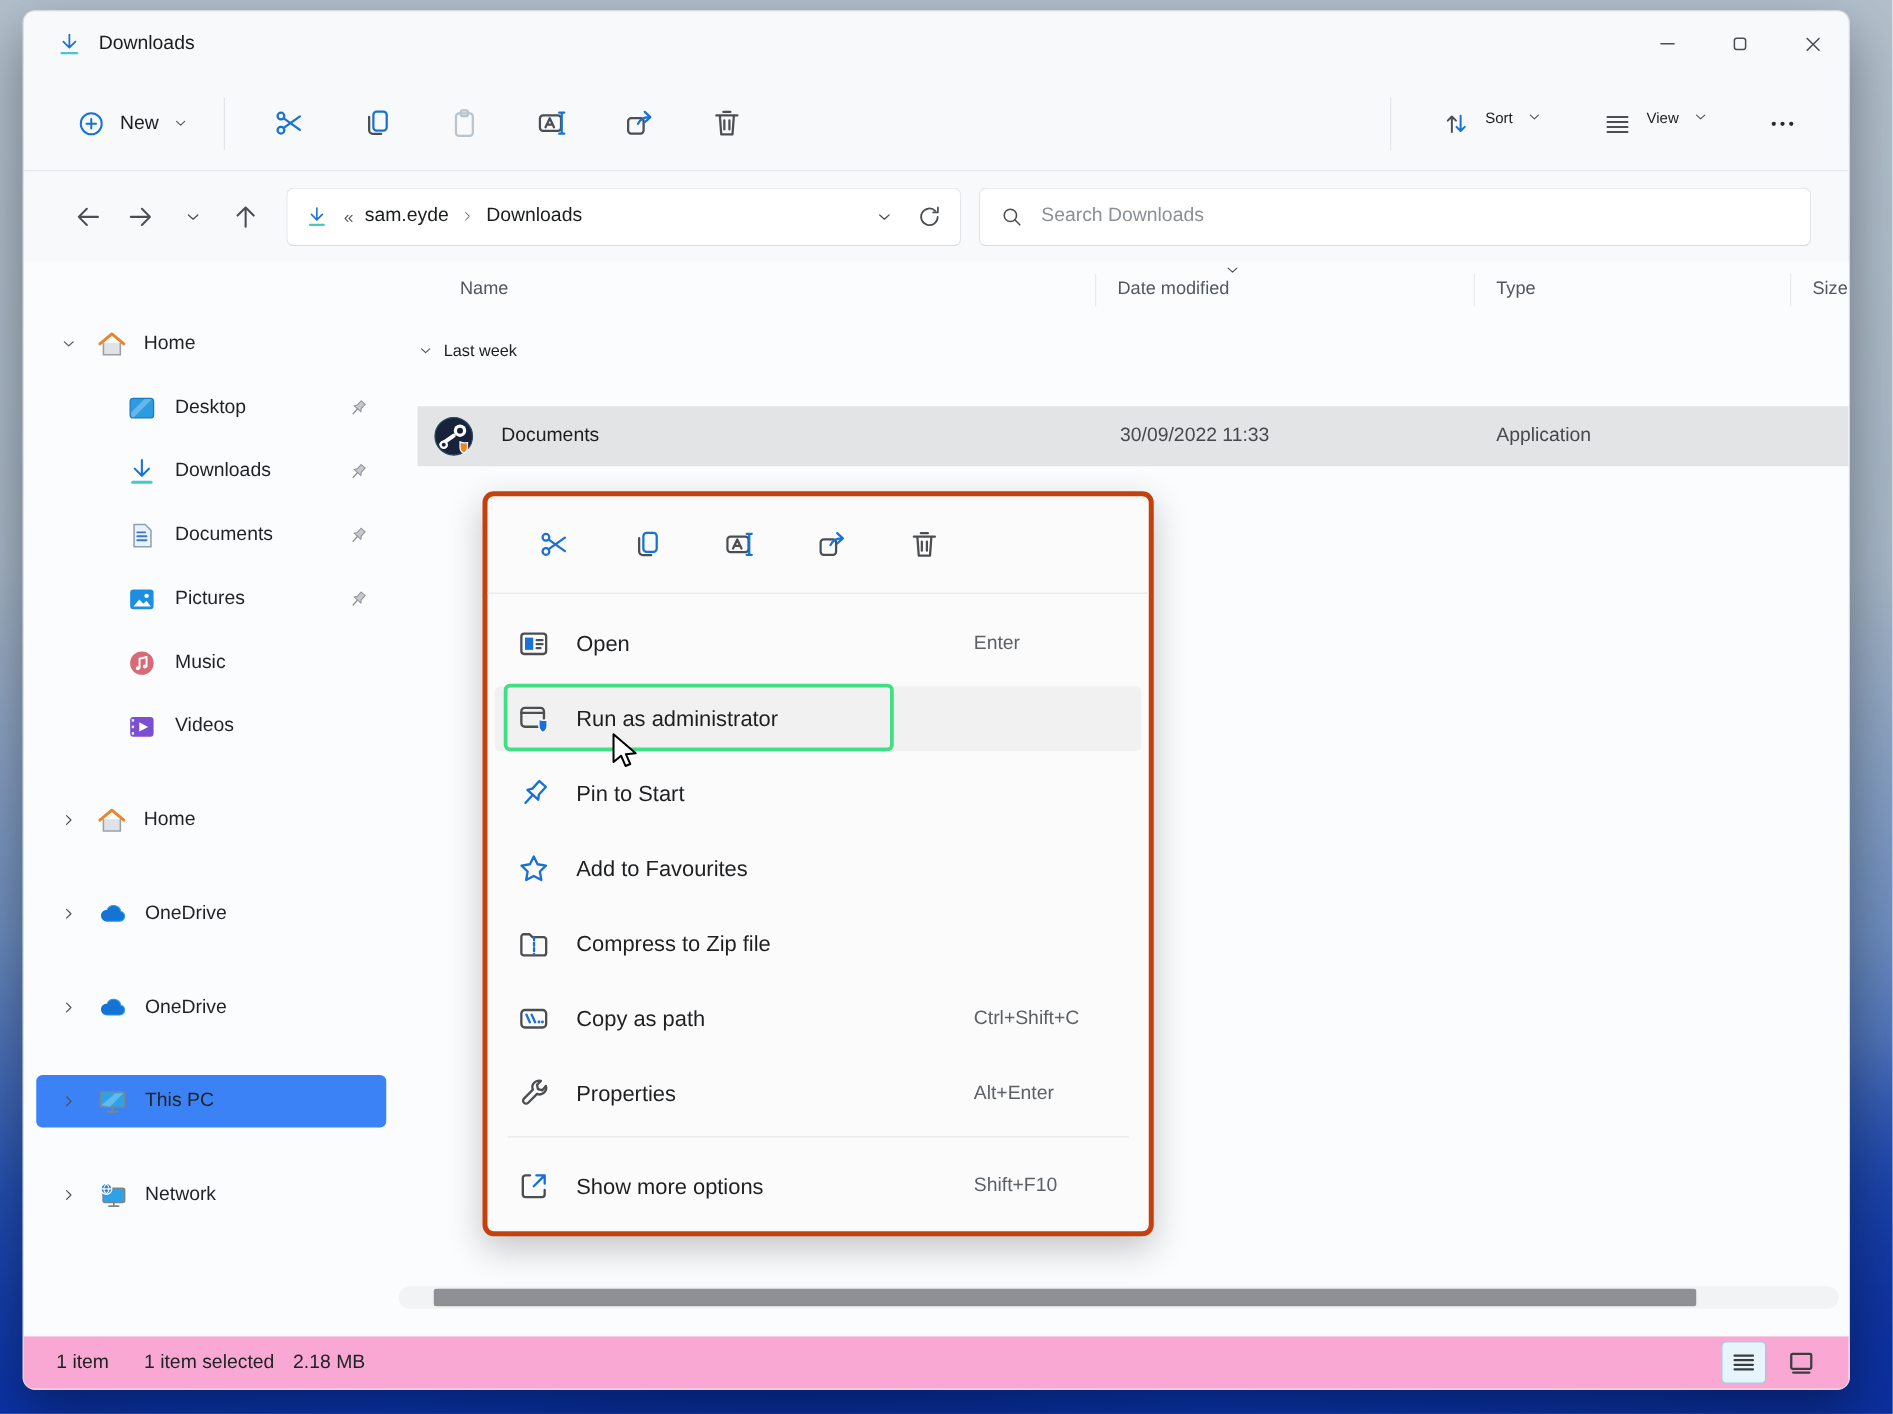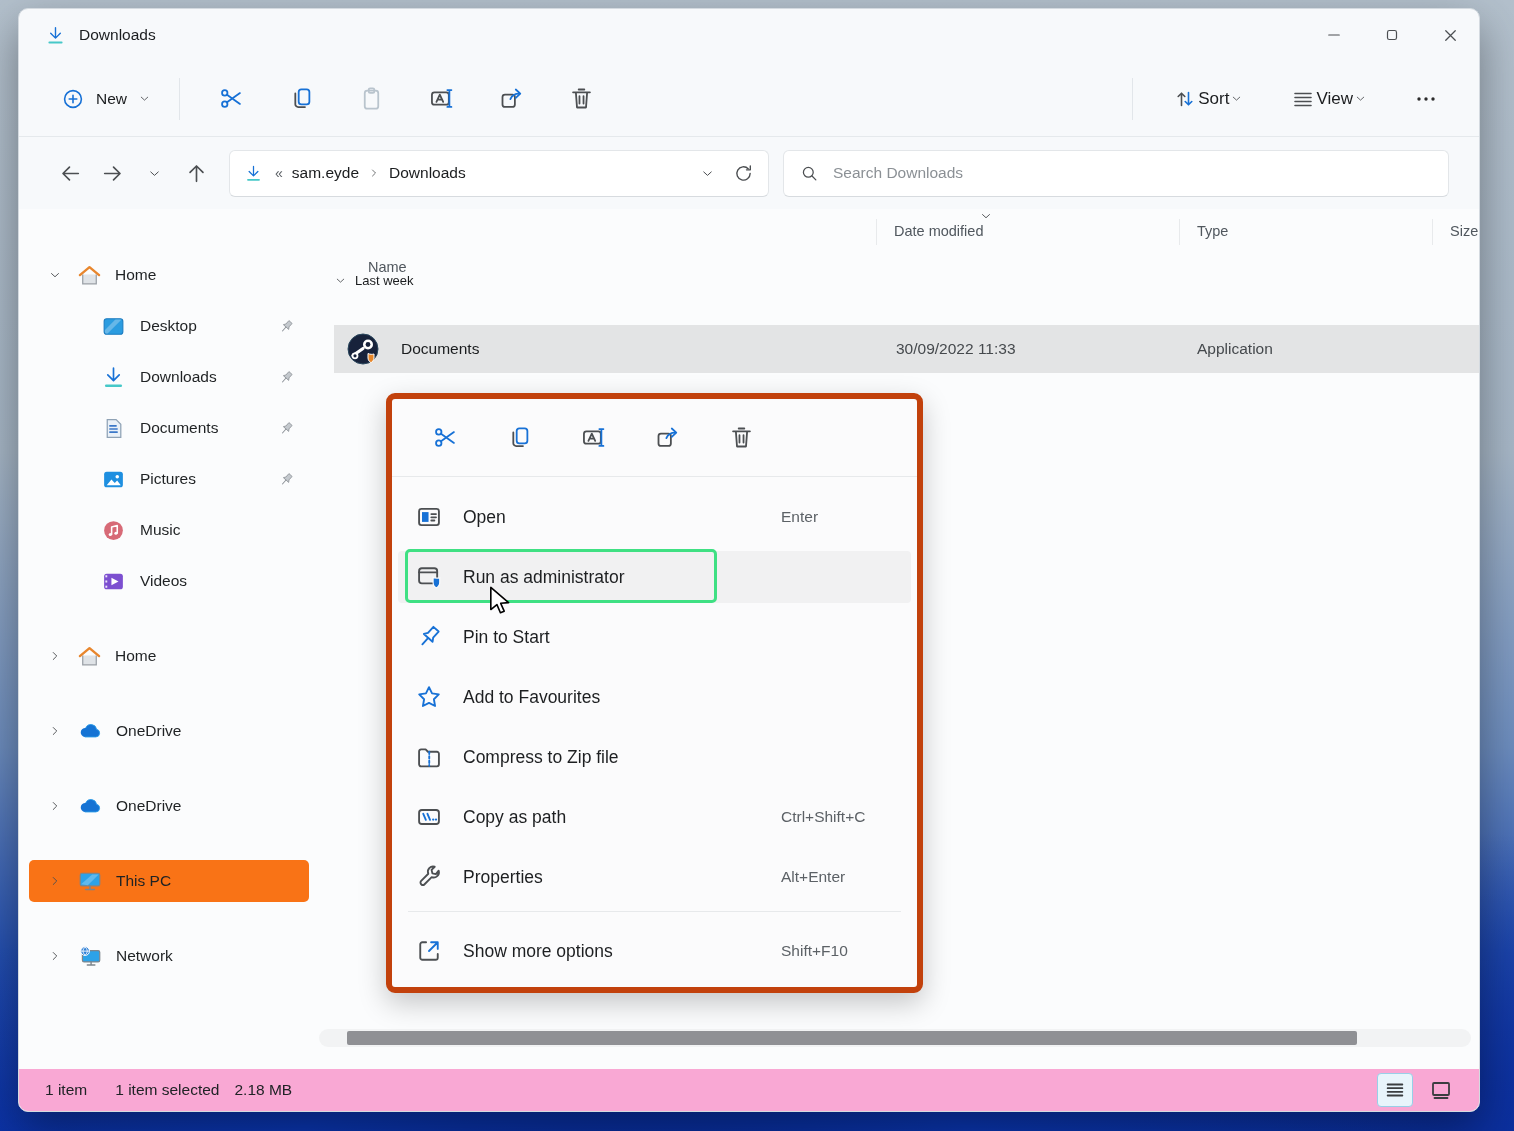"Sort" .tb-text-btn { align-items: center -> none; font-size: 17px -> 12px; gap: 1px -> 11px }
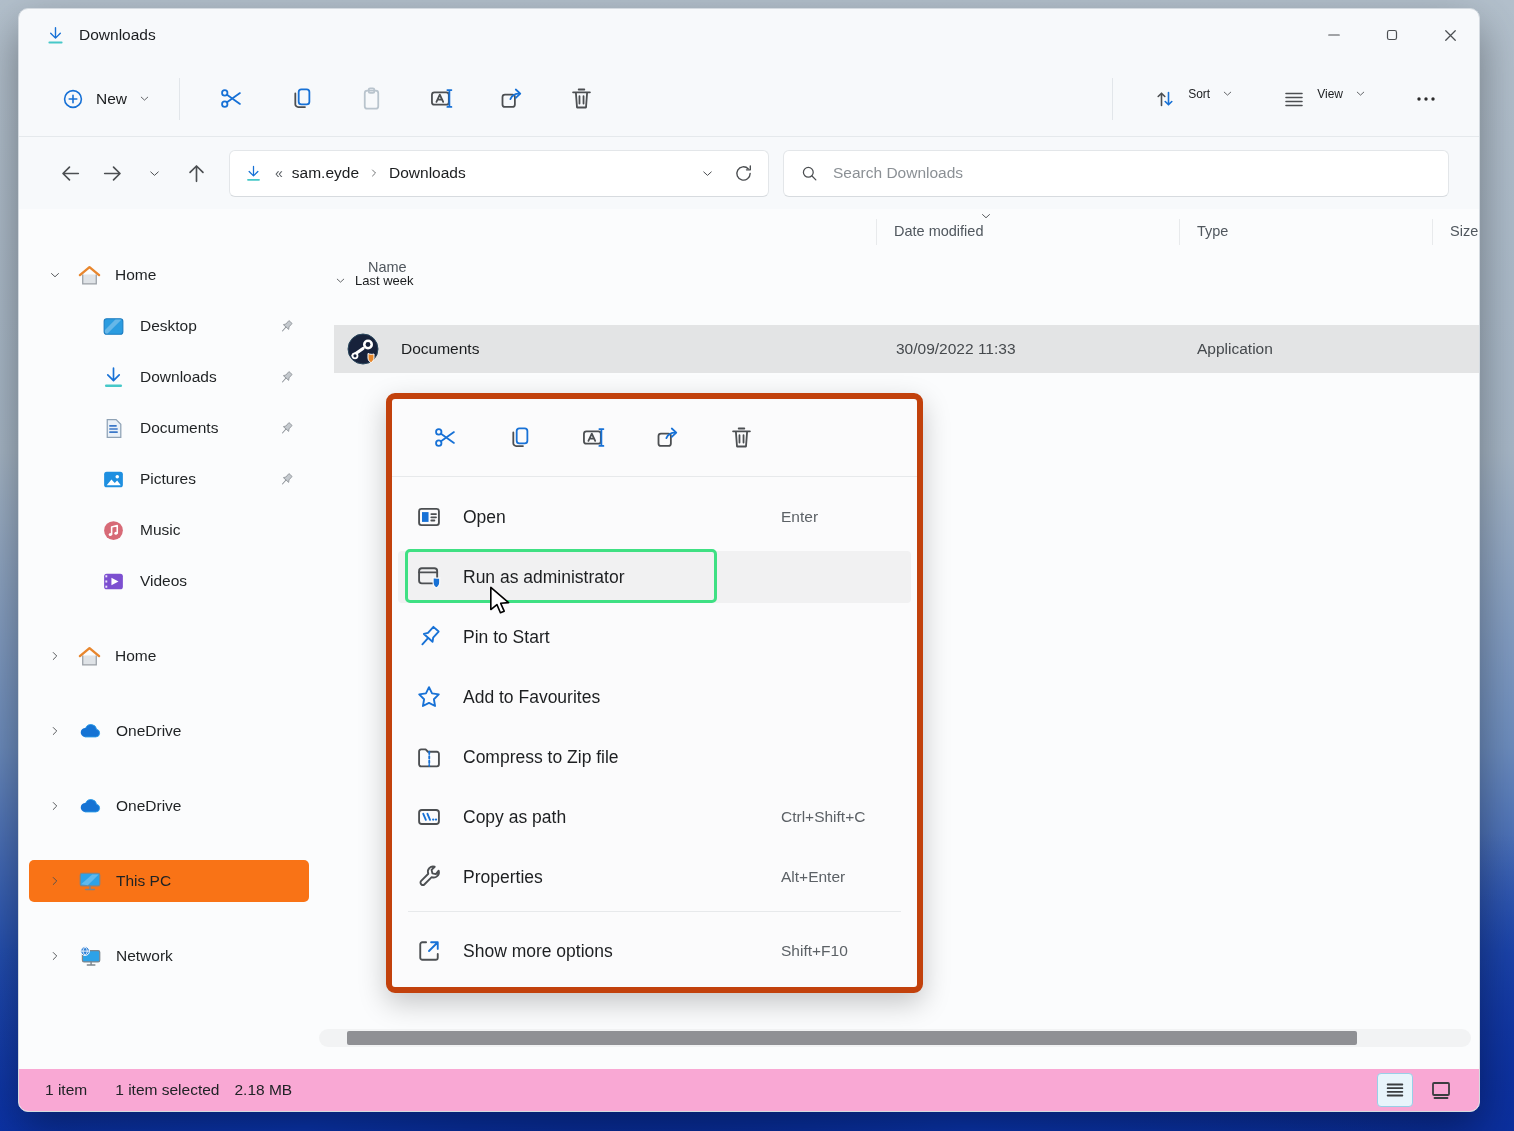"Name" span.col { margin-top: 36px -> none }
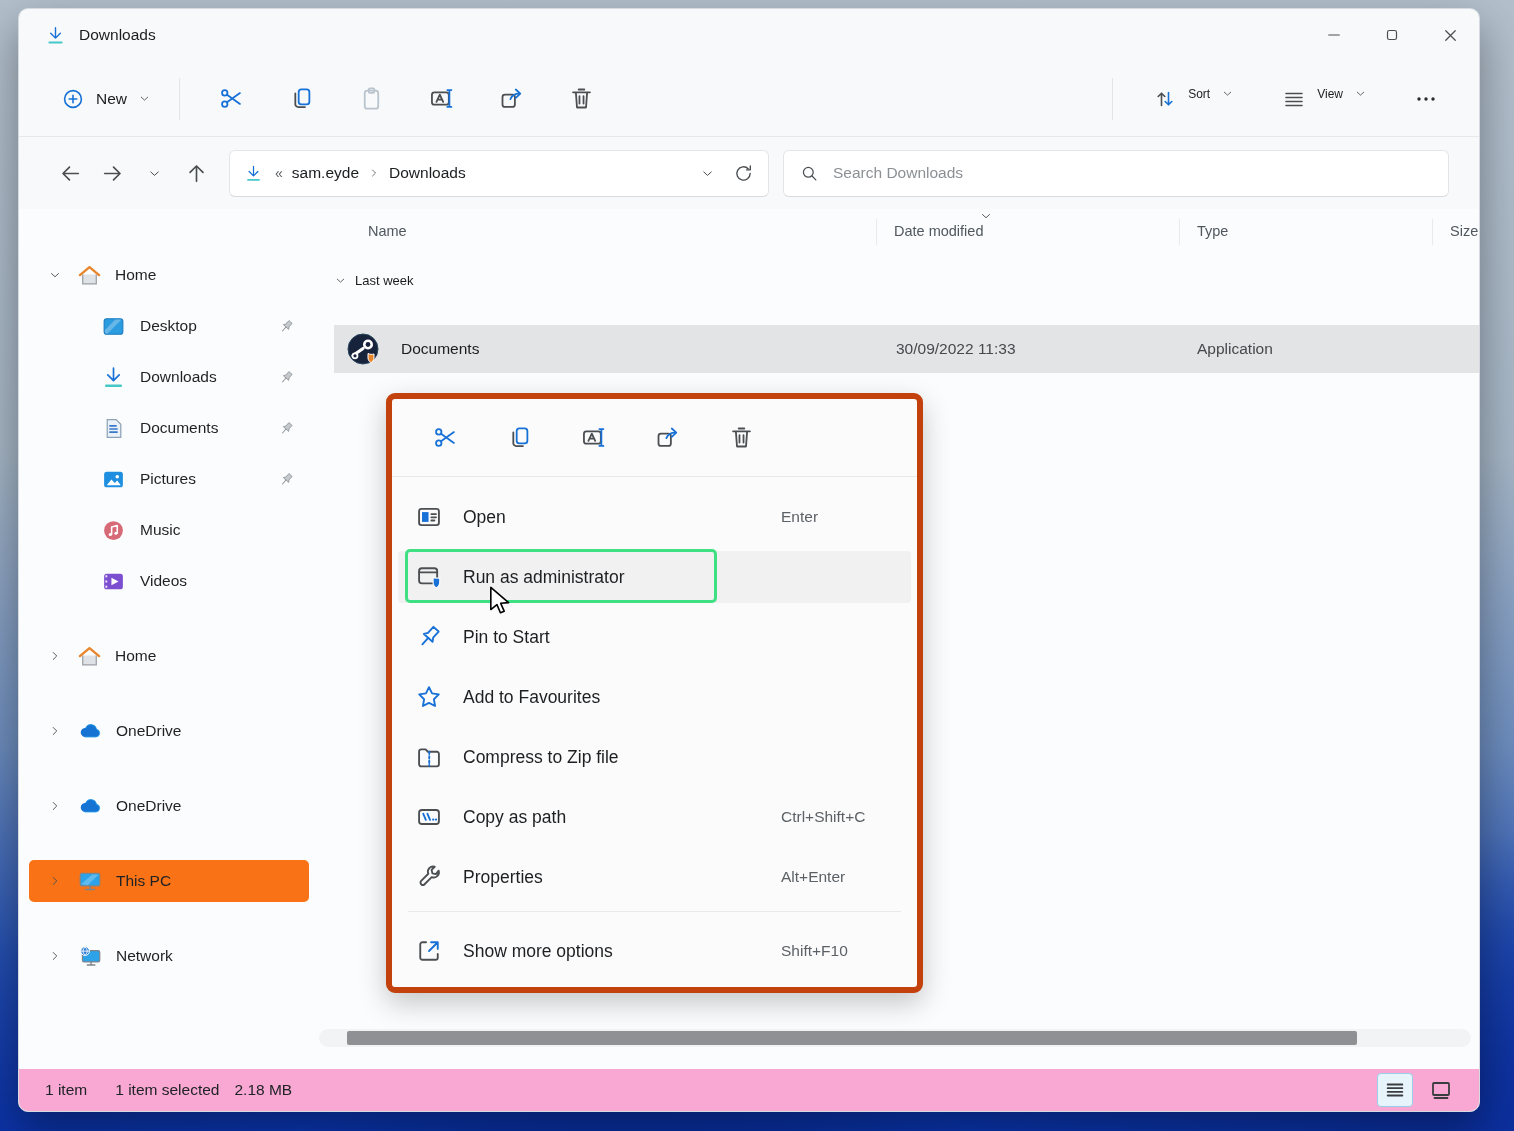"Open" .ctxmenu { border: 6px solid #c2410c -> 4px solid #c2410c }
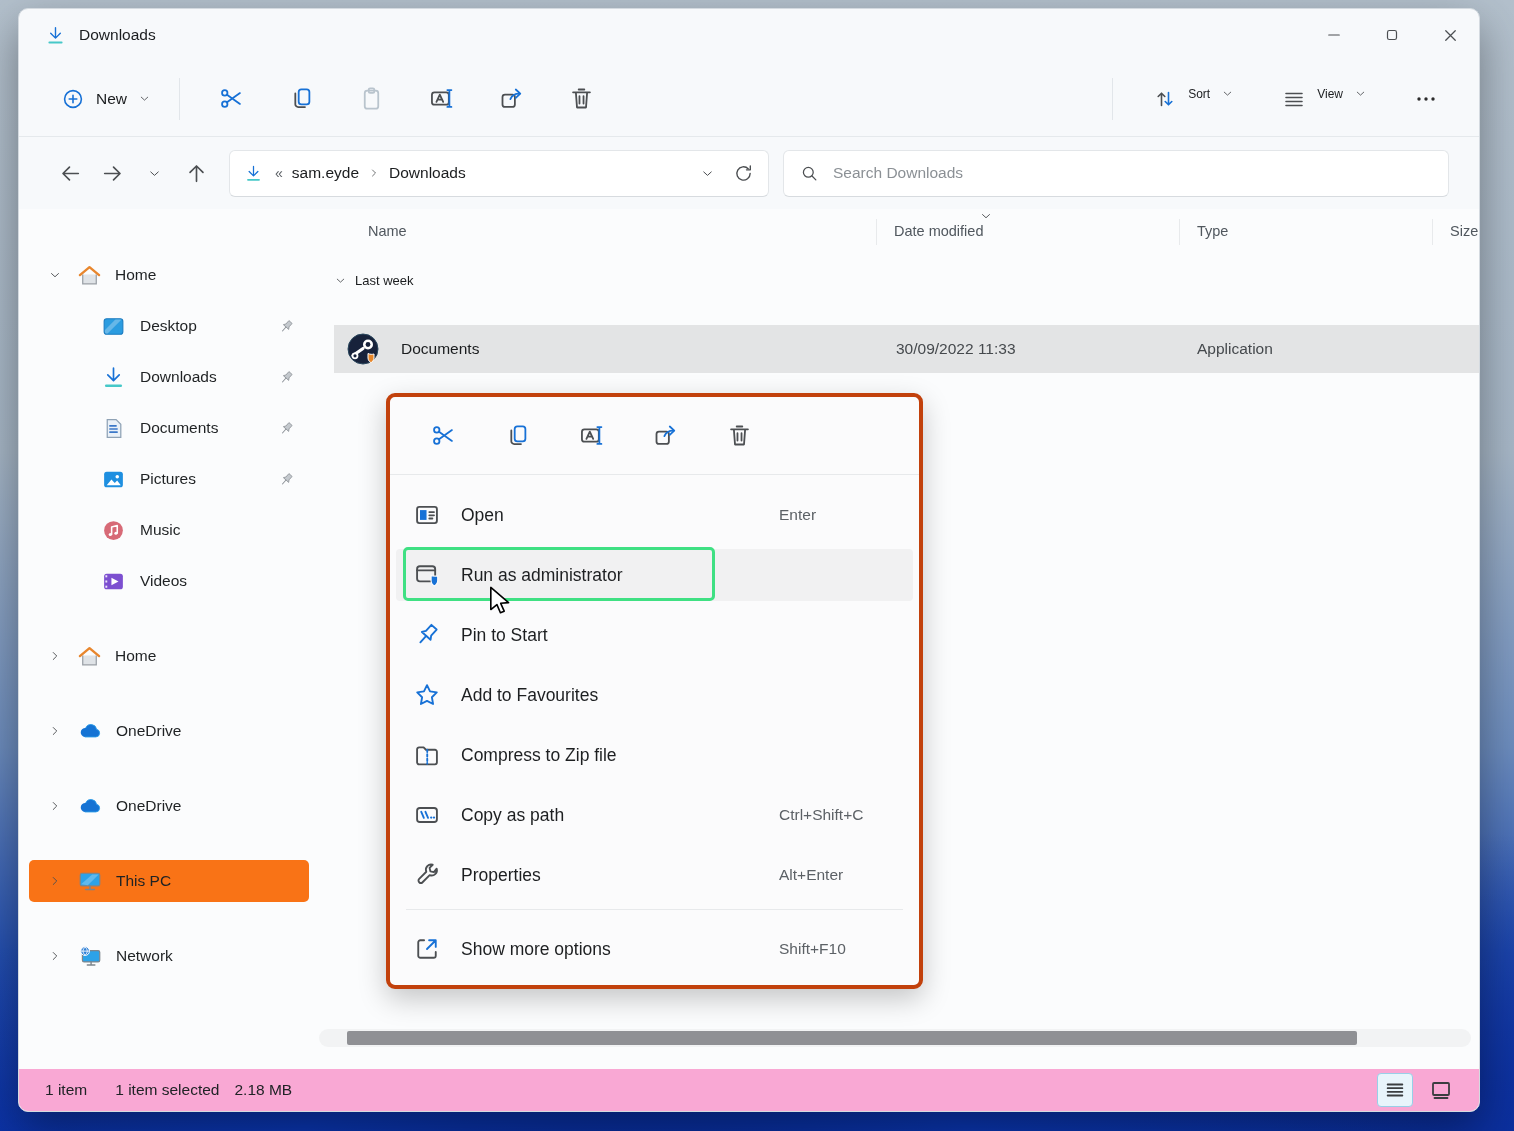"This PC" .sb-selected { background: #f97316 -> #3b82f6 }
